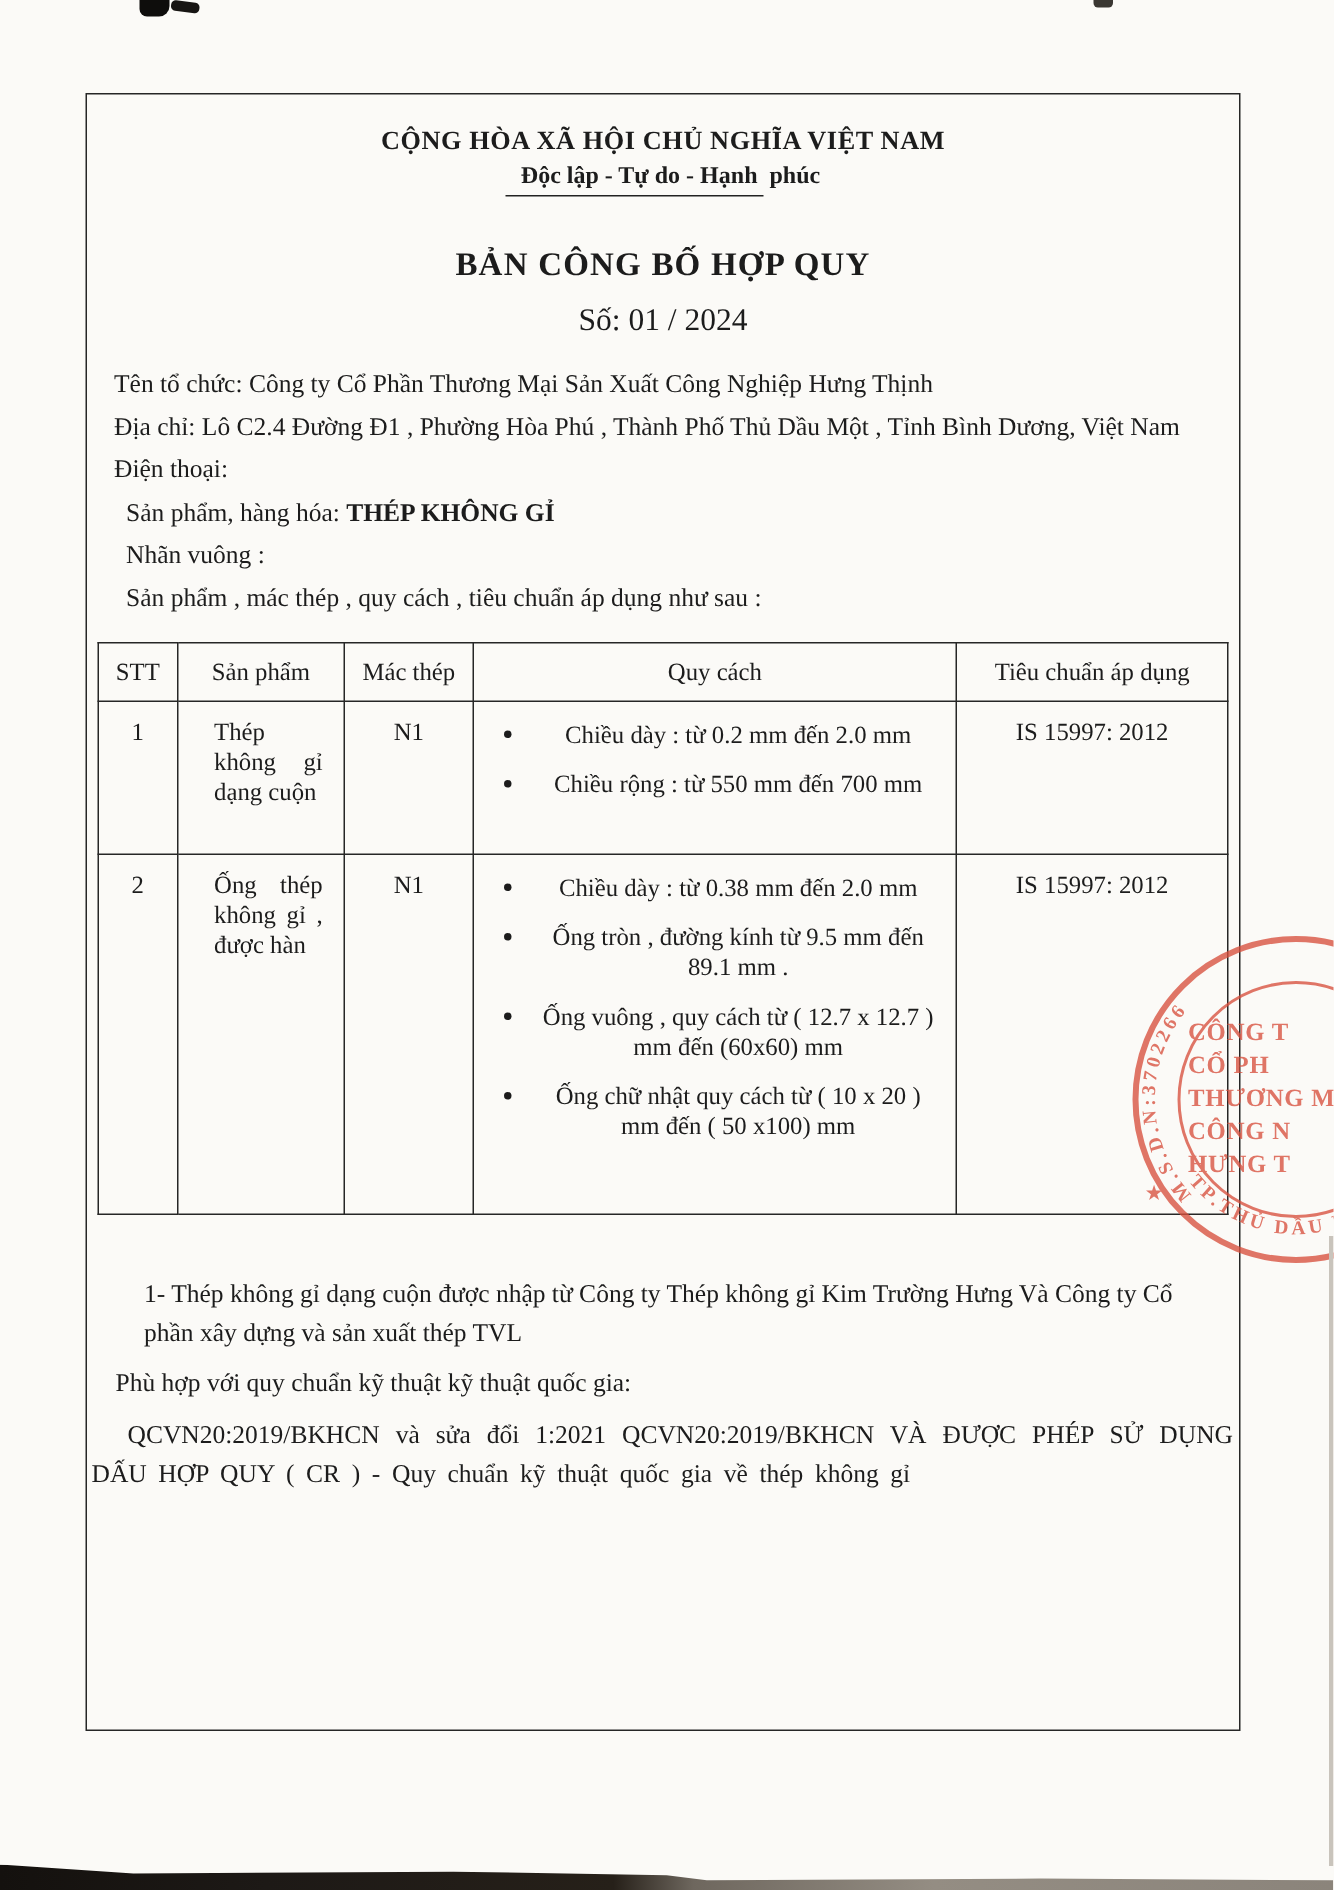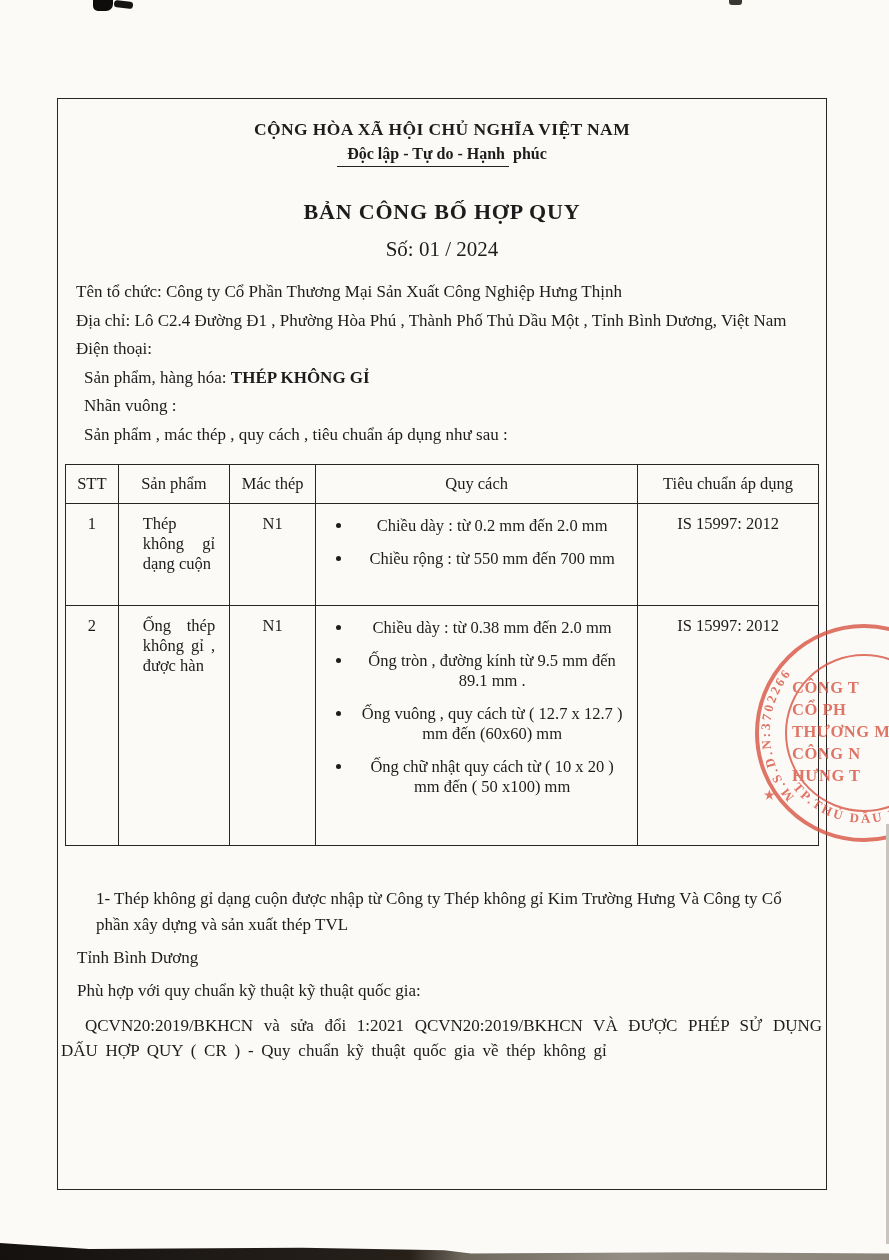"CỘNG HÒA XÃ HỘI CHỦ" .frame { margin-top: 36px -> none }
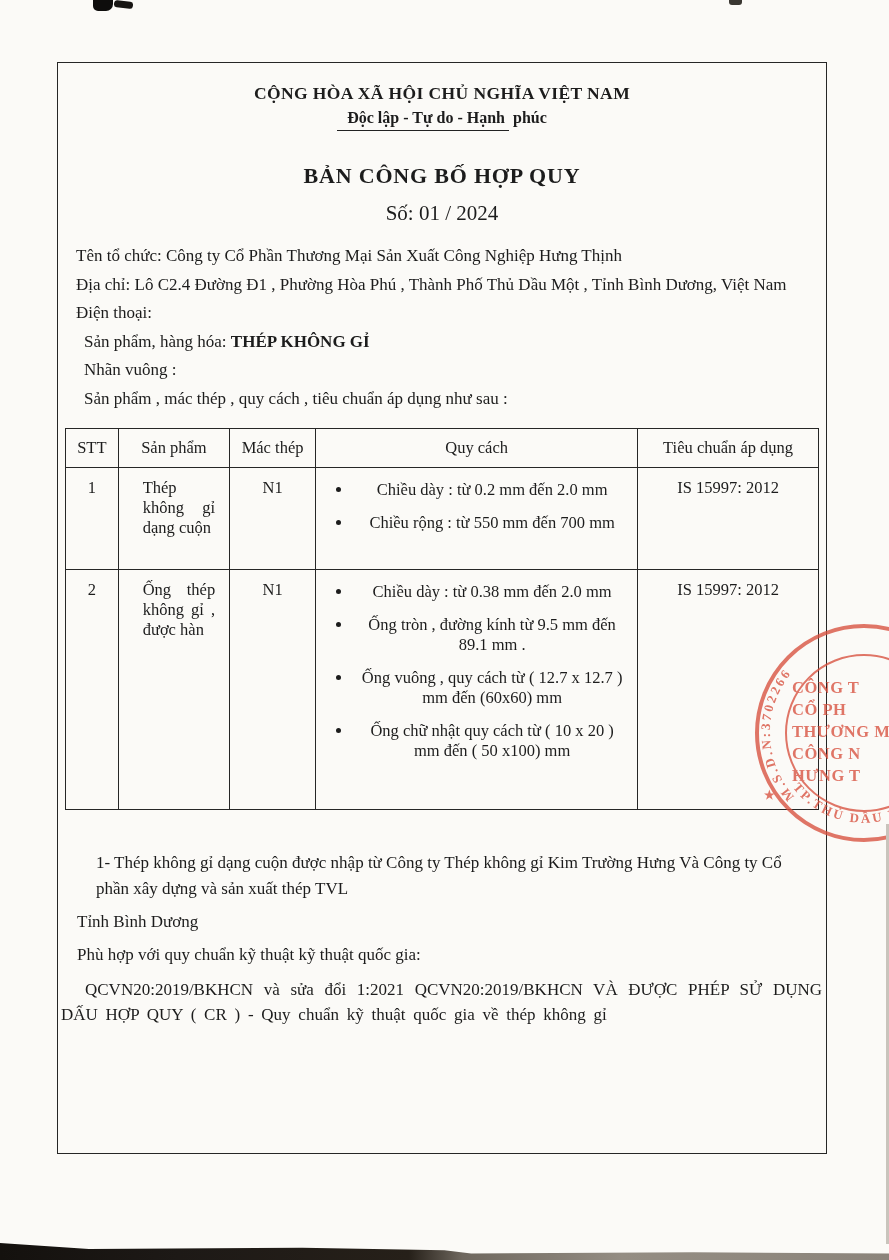"Tỉnh Bình Dương" p.note { html: <p>Tỉnh Bình Dương</p> -> none }
